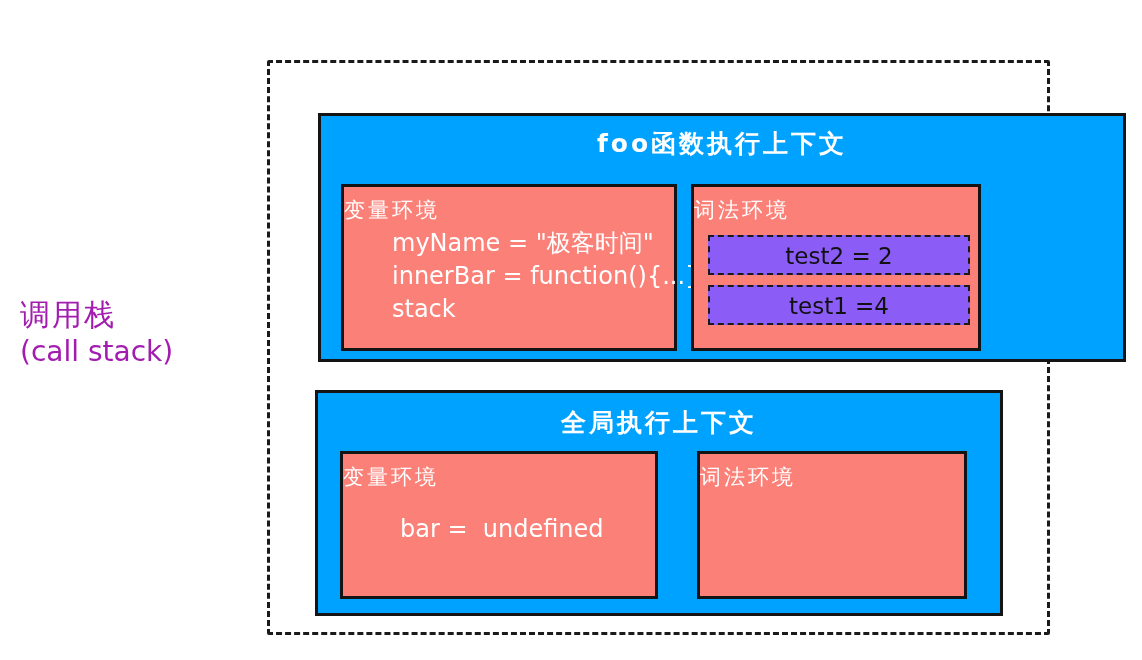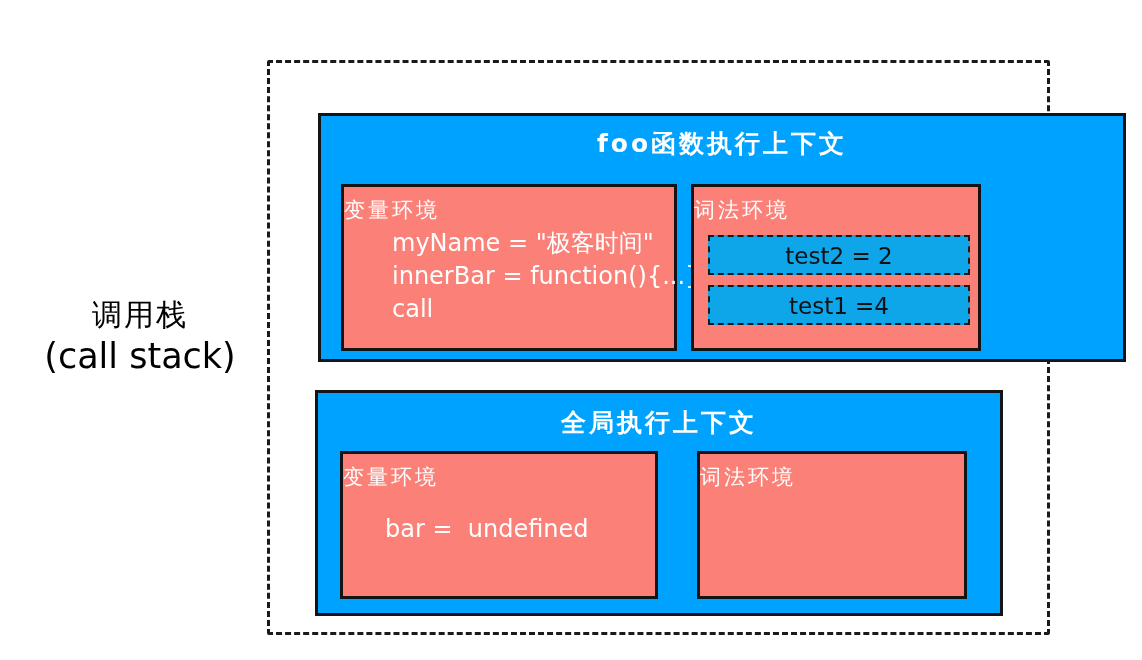"test2 = 2" .binding-slot { background: #0ea5e9 -> #8b5cf6 }
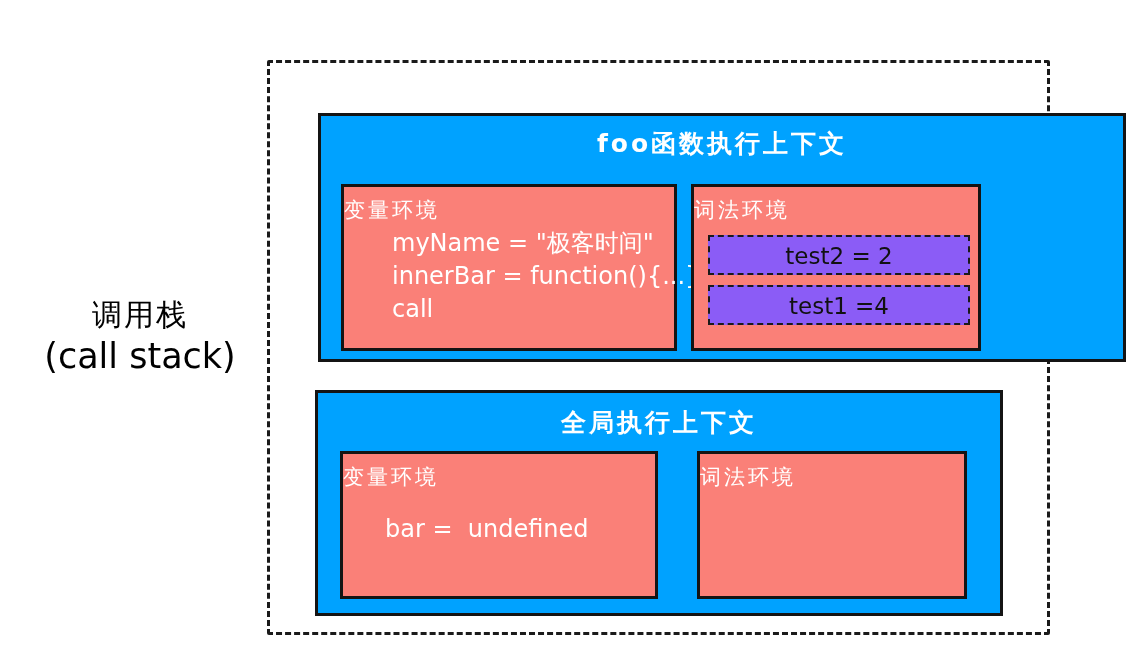"调用栈" #call-stack-label { color: #000000 -> #a21caf; text-align: center -> left }
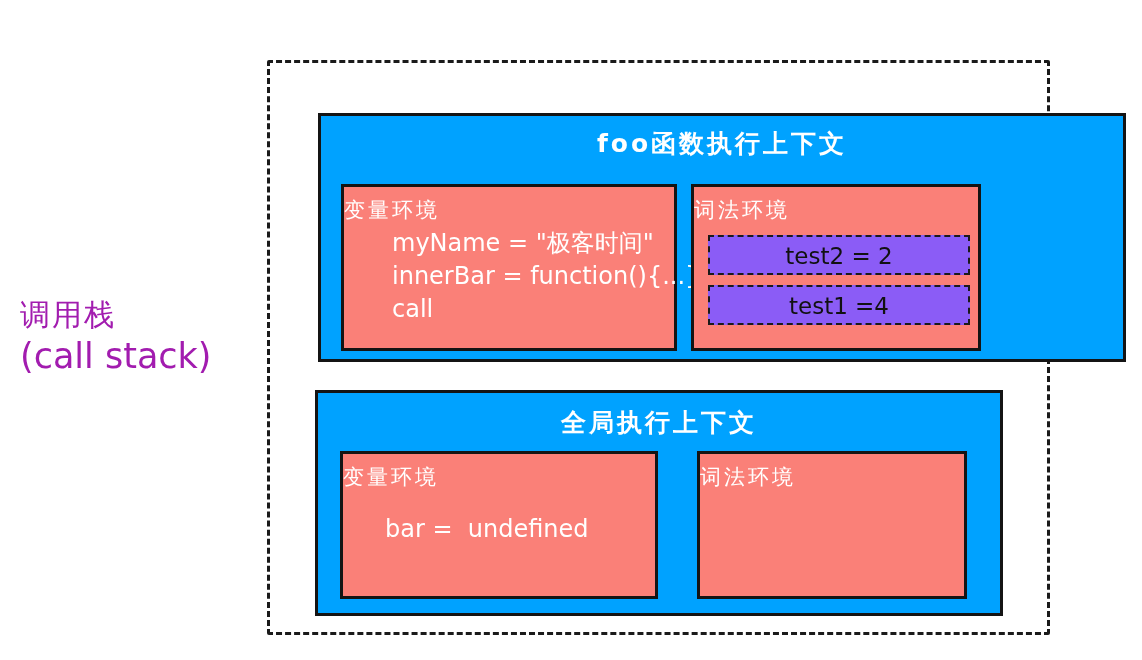"call" span.env-line { text: call -> stack }
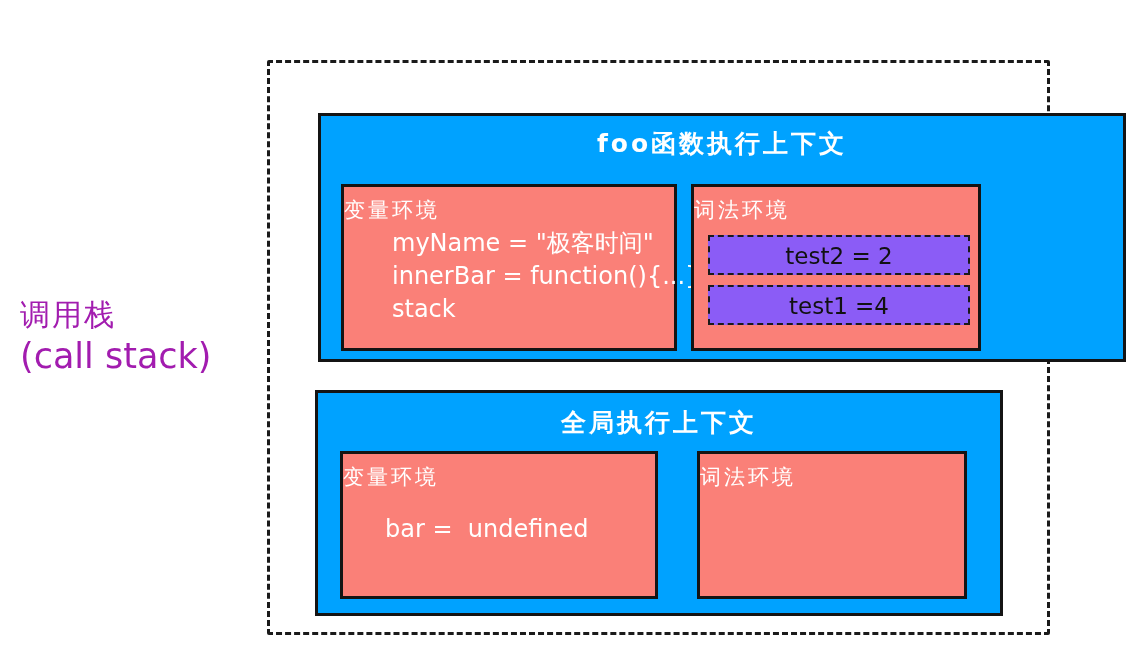"(call stack)" #call-stack-label .en { font-size: 35px -> 28px }
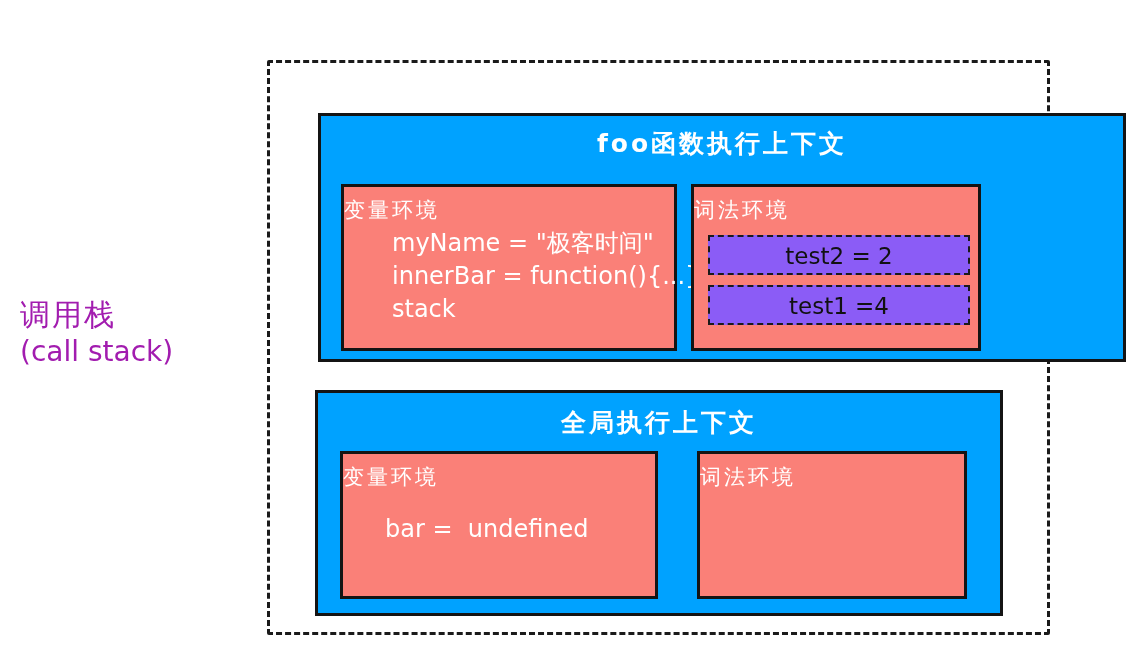"bar = undefined" #global-variable-env .env-lines { padding-left: 42px -> 57px }
